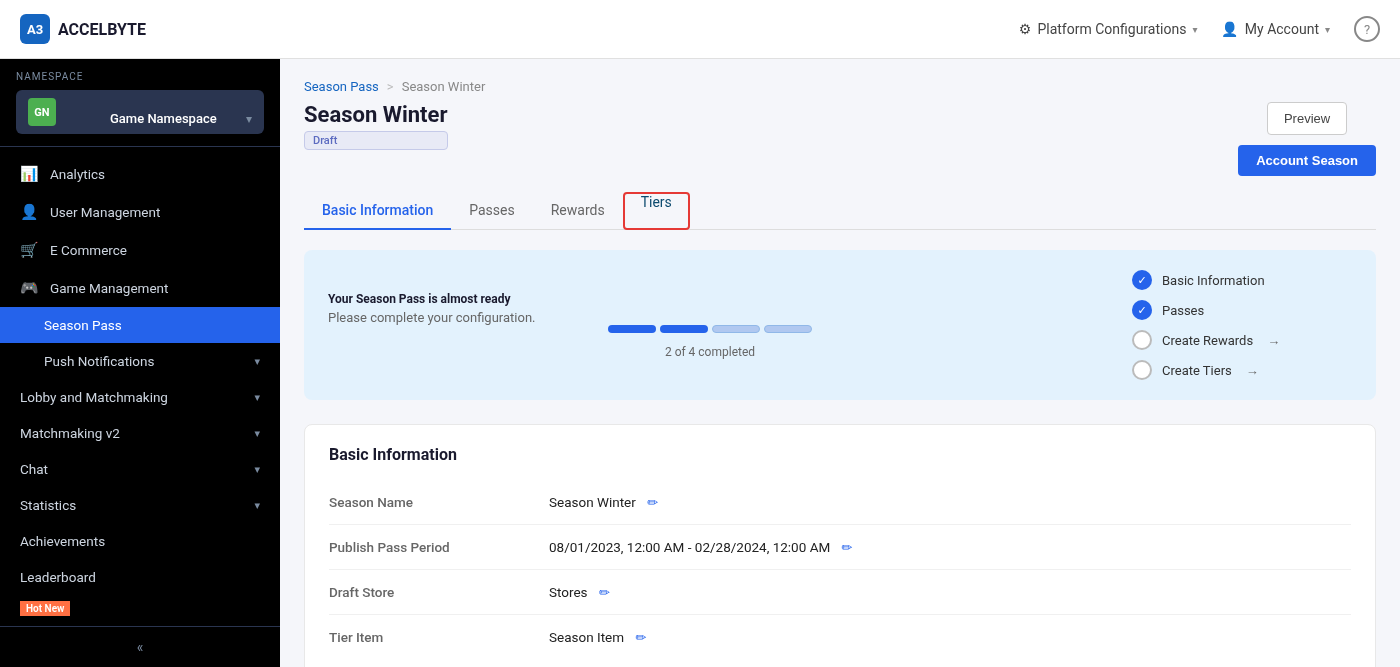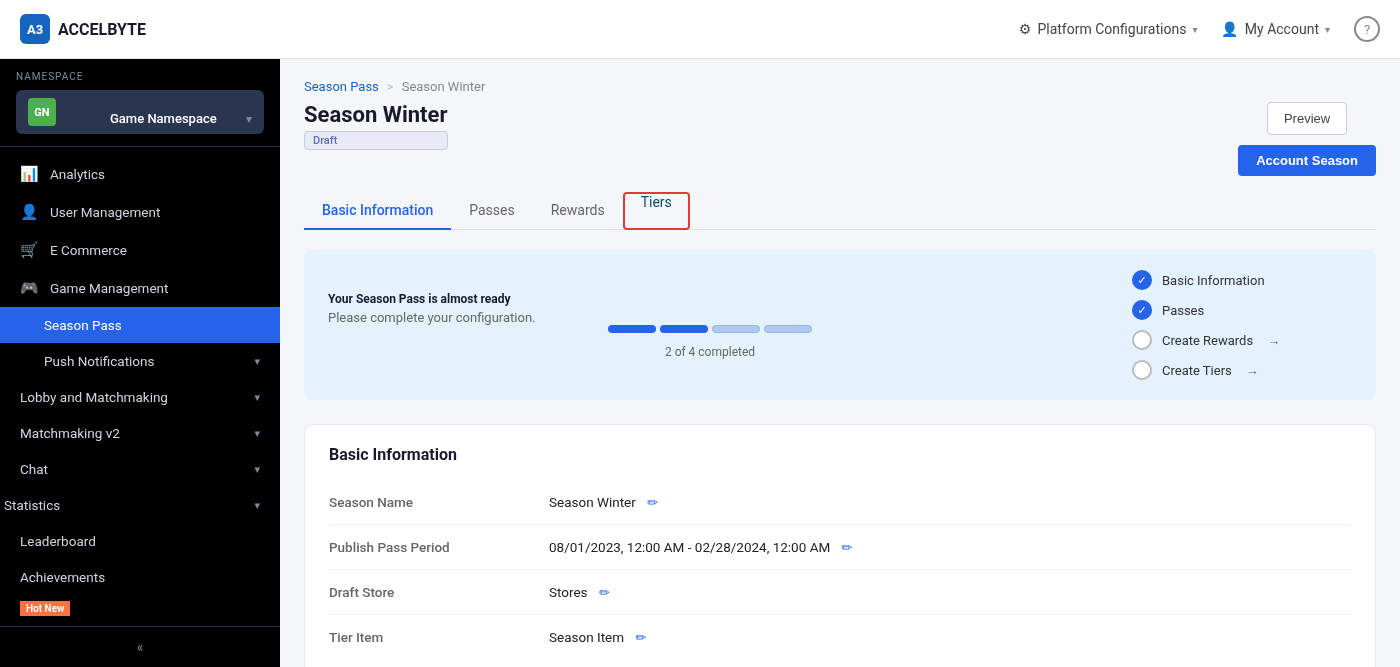"Statistics" div.sidebar-item { padding-left: 4px -> 20px }
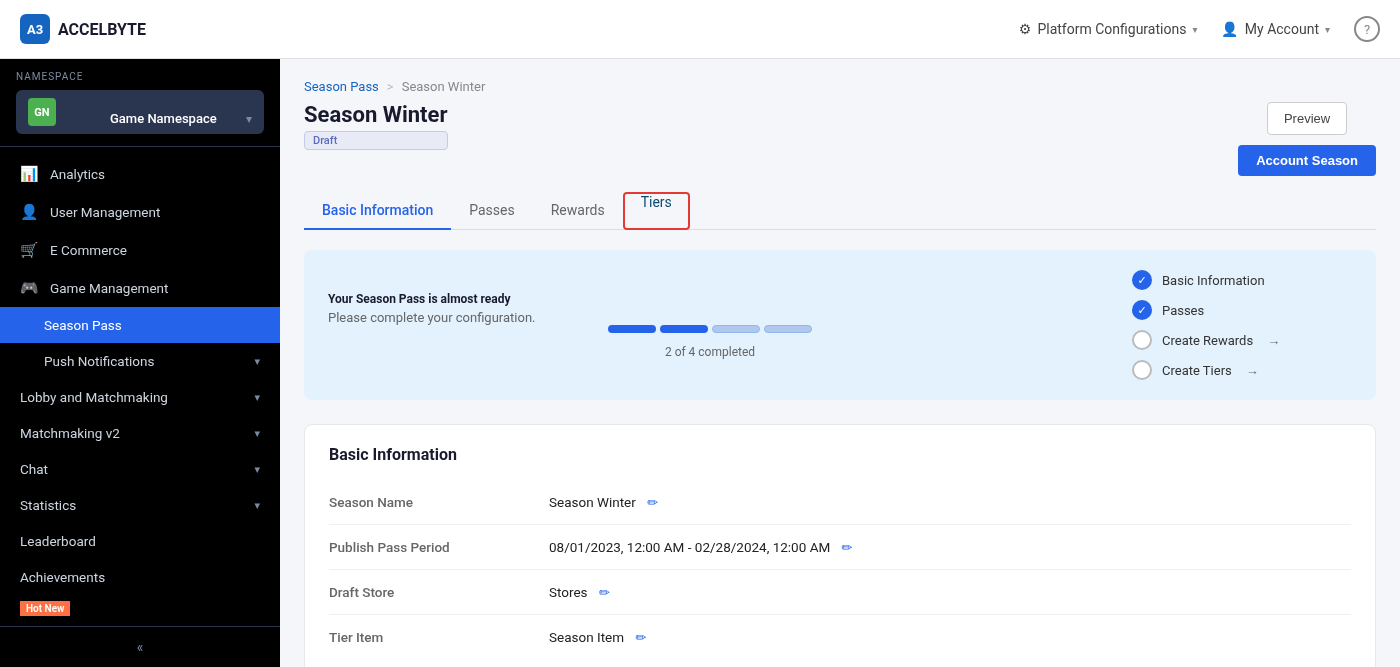"Leaderboard" div.sidebar-item { order: before "Achievements" -> after "Achievements" }
